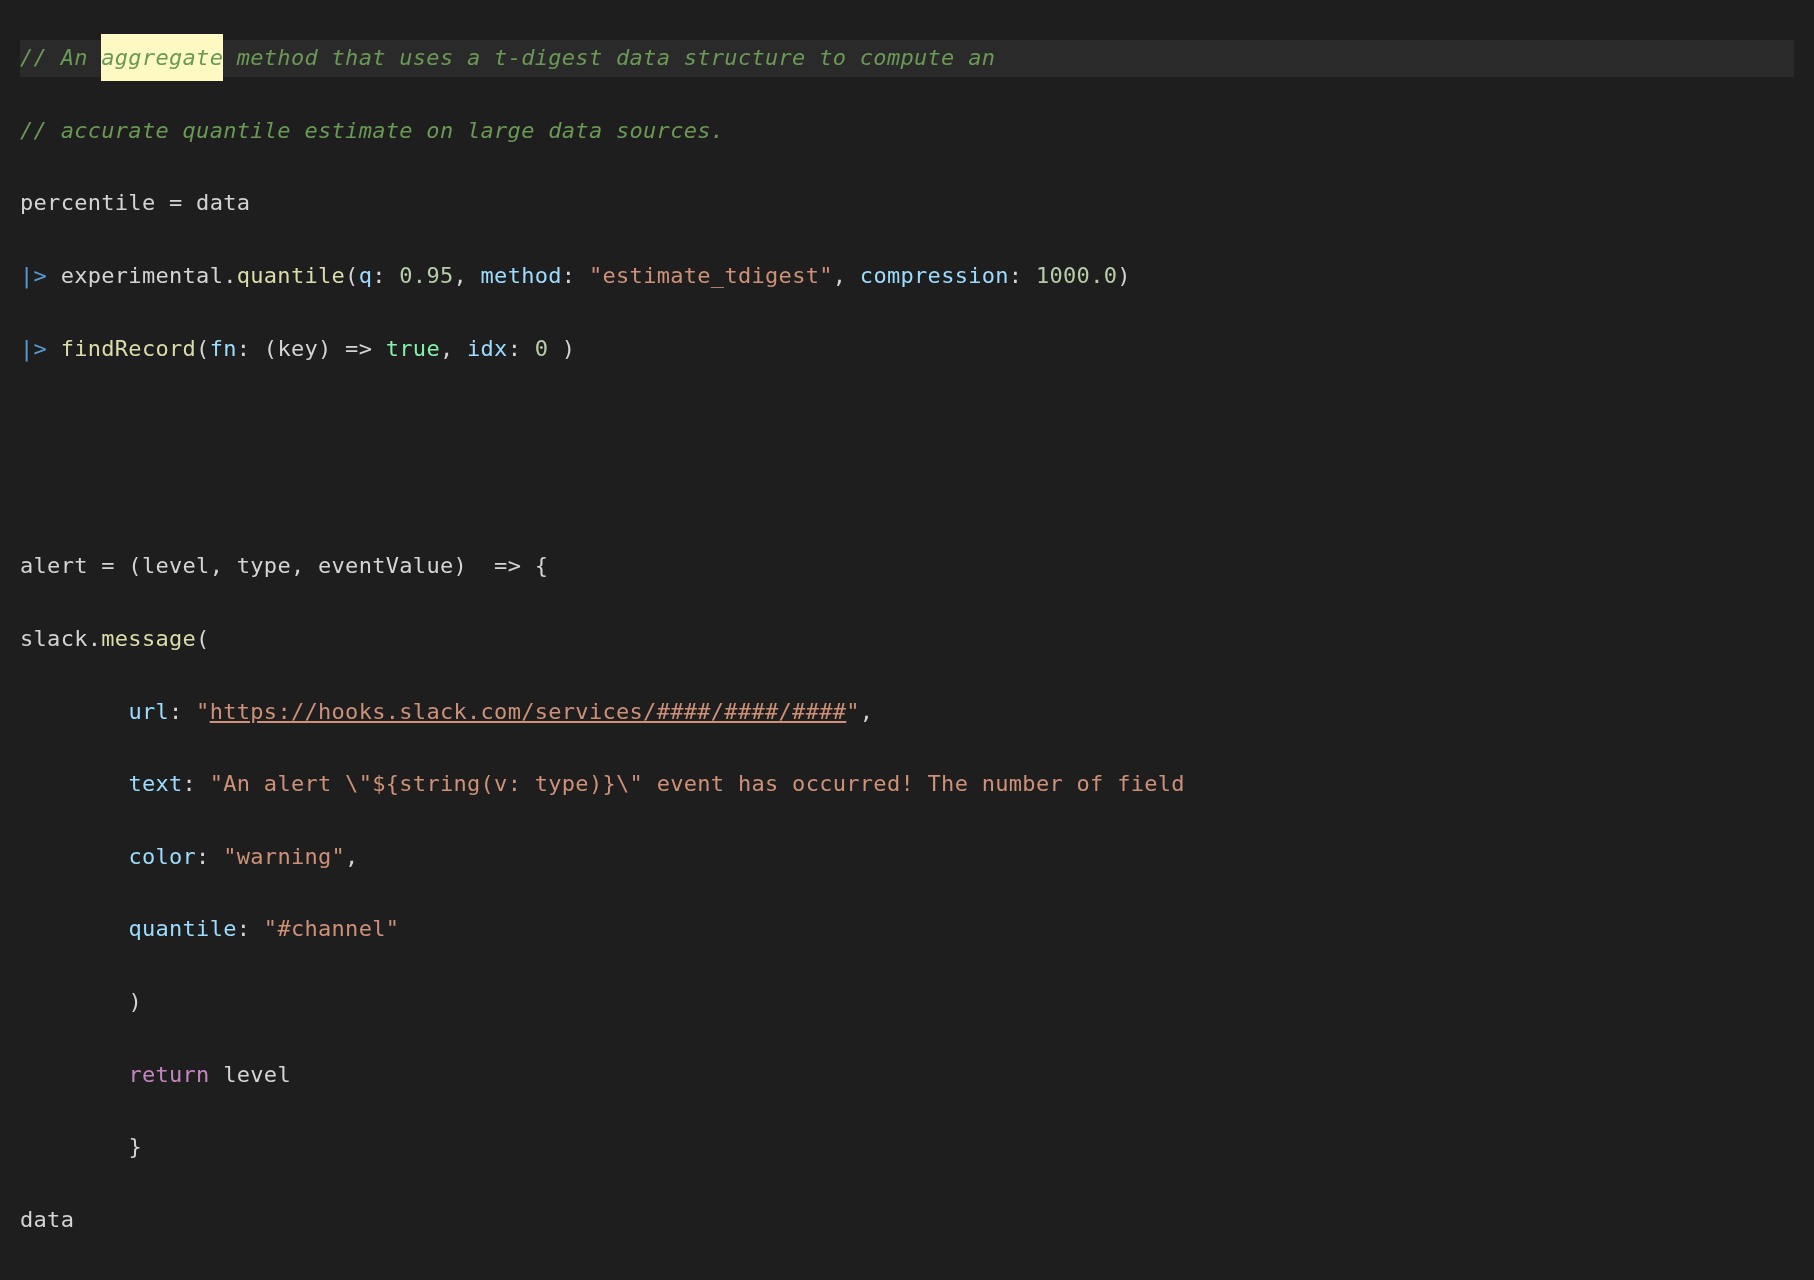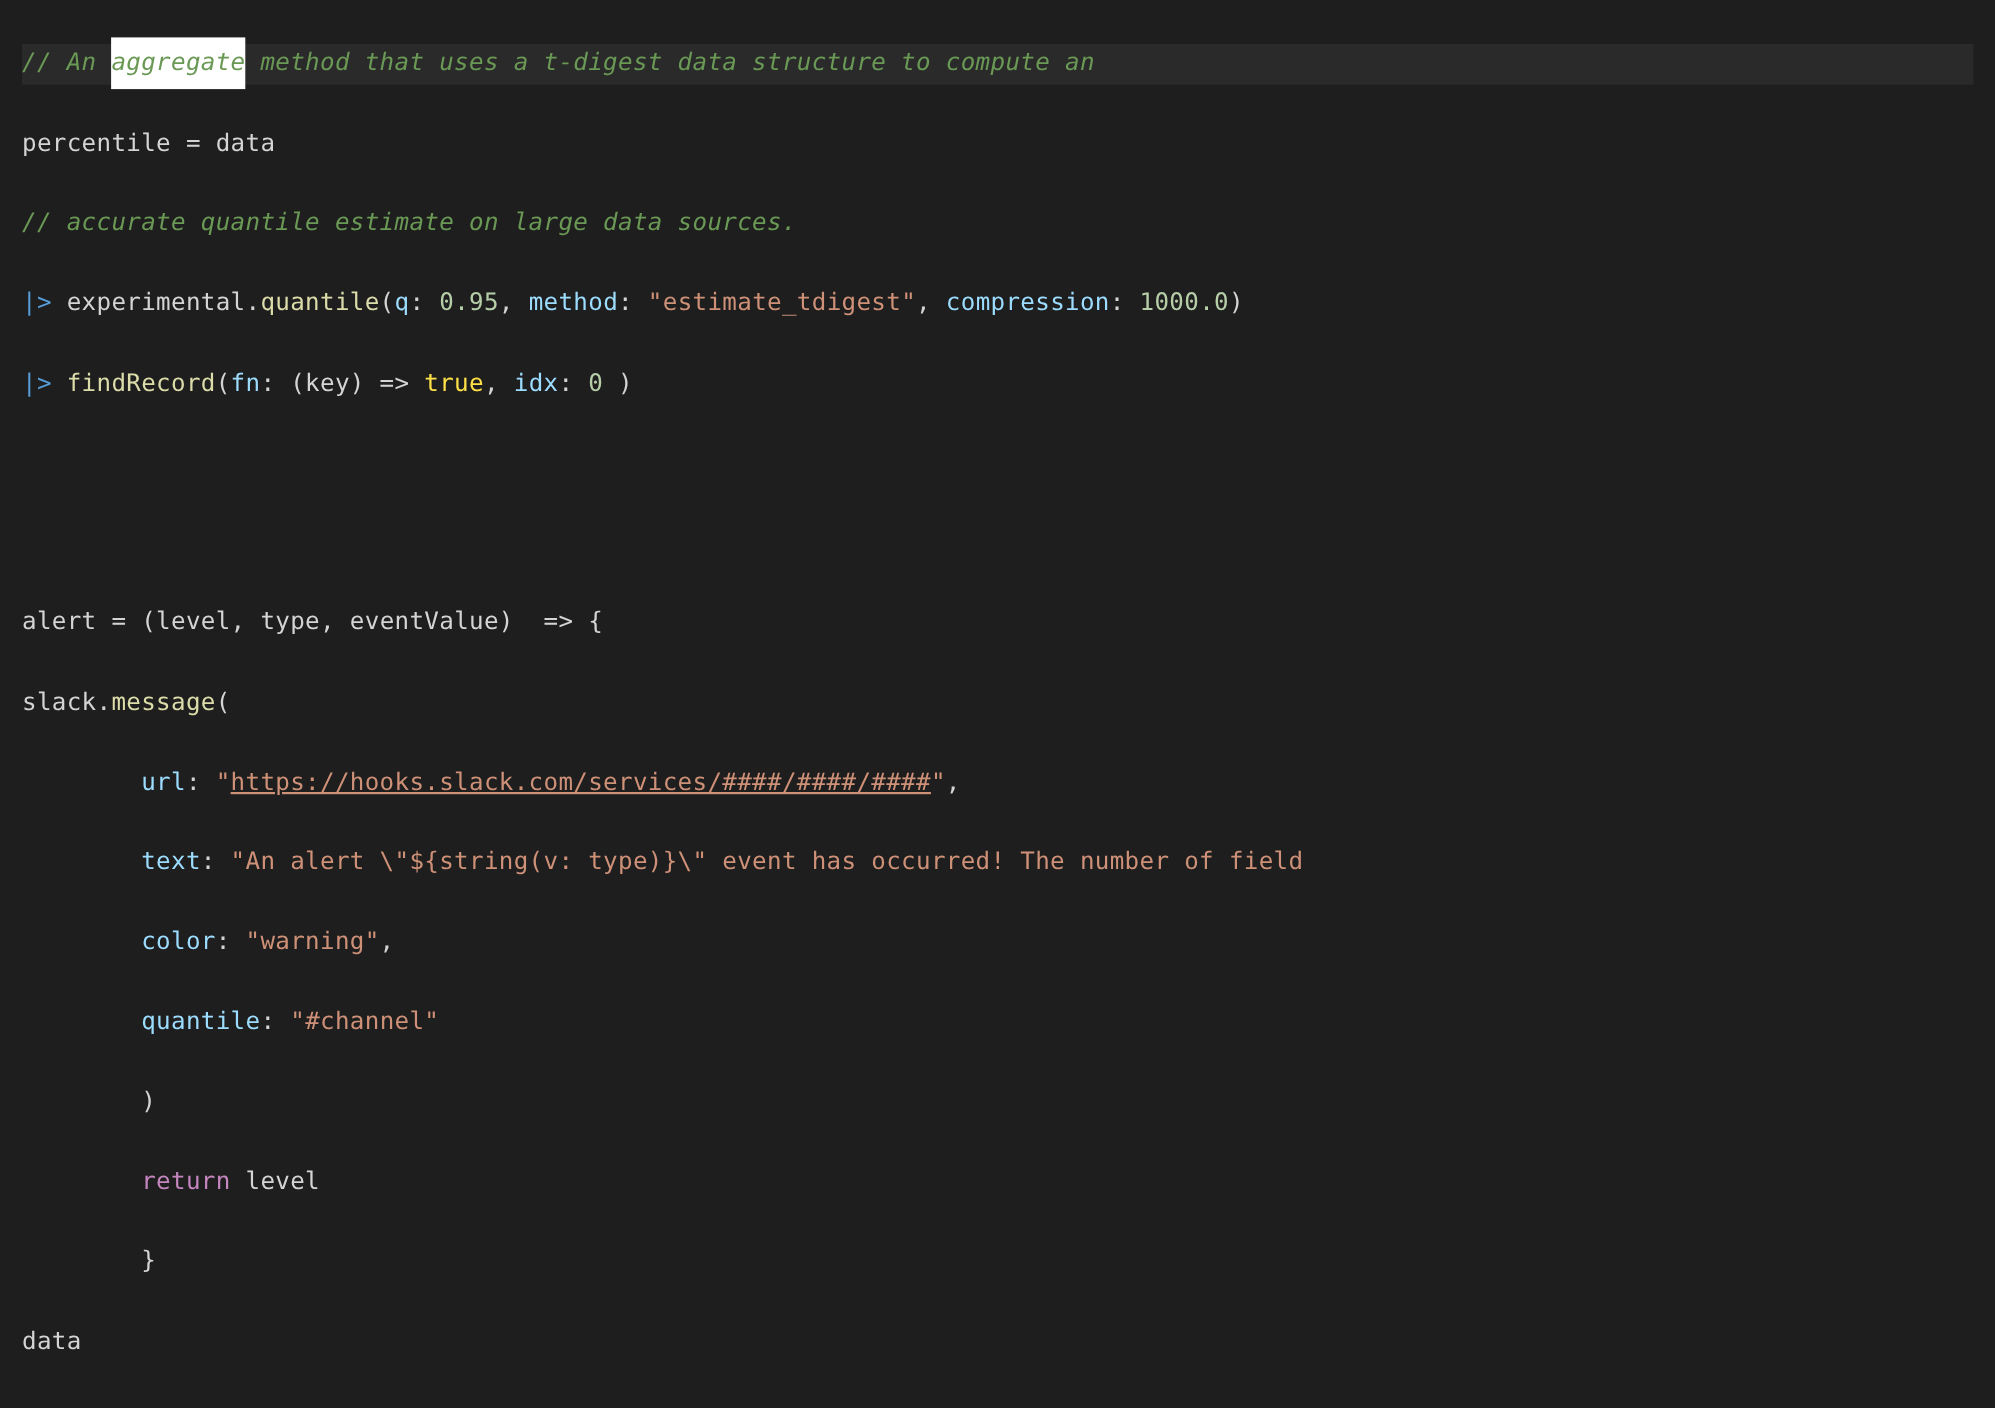"aggregate" .selection { background-color: #ffffff -> #fef9c3 }
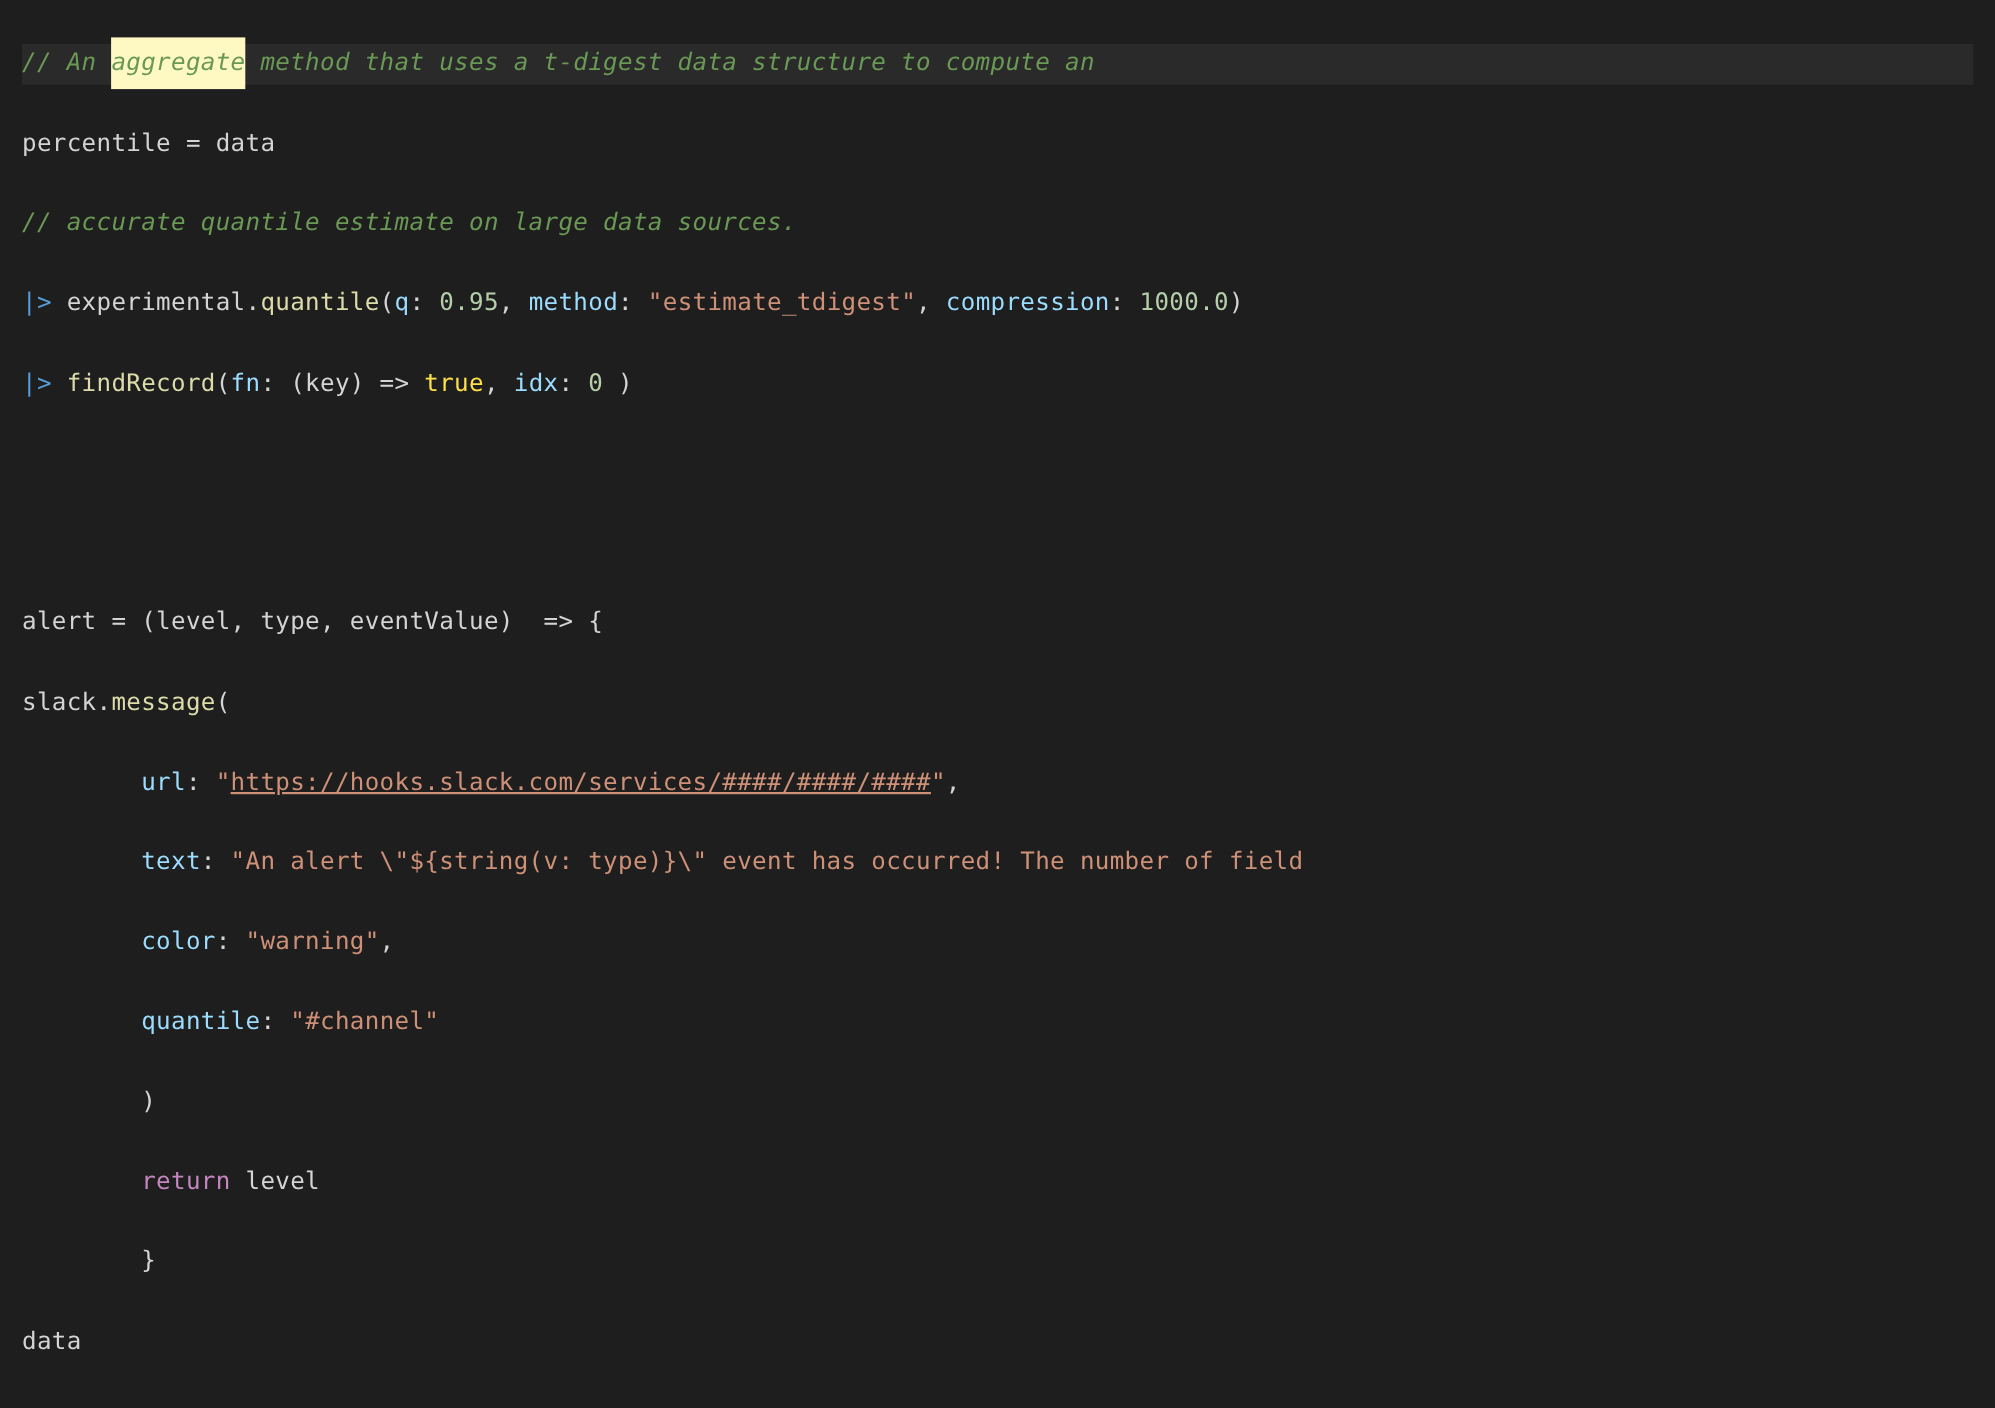"percentile = data" span.line { order: before "// accurate quantile estimate on" -> after "// accurate quantile estimate on" }
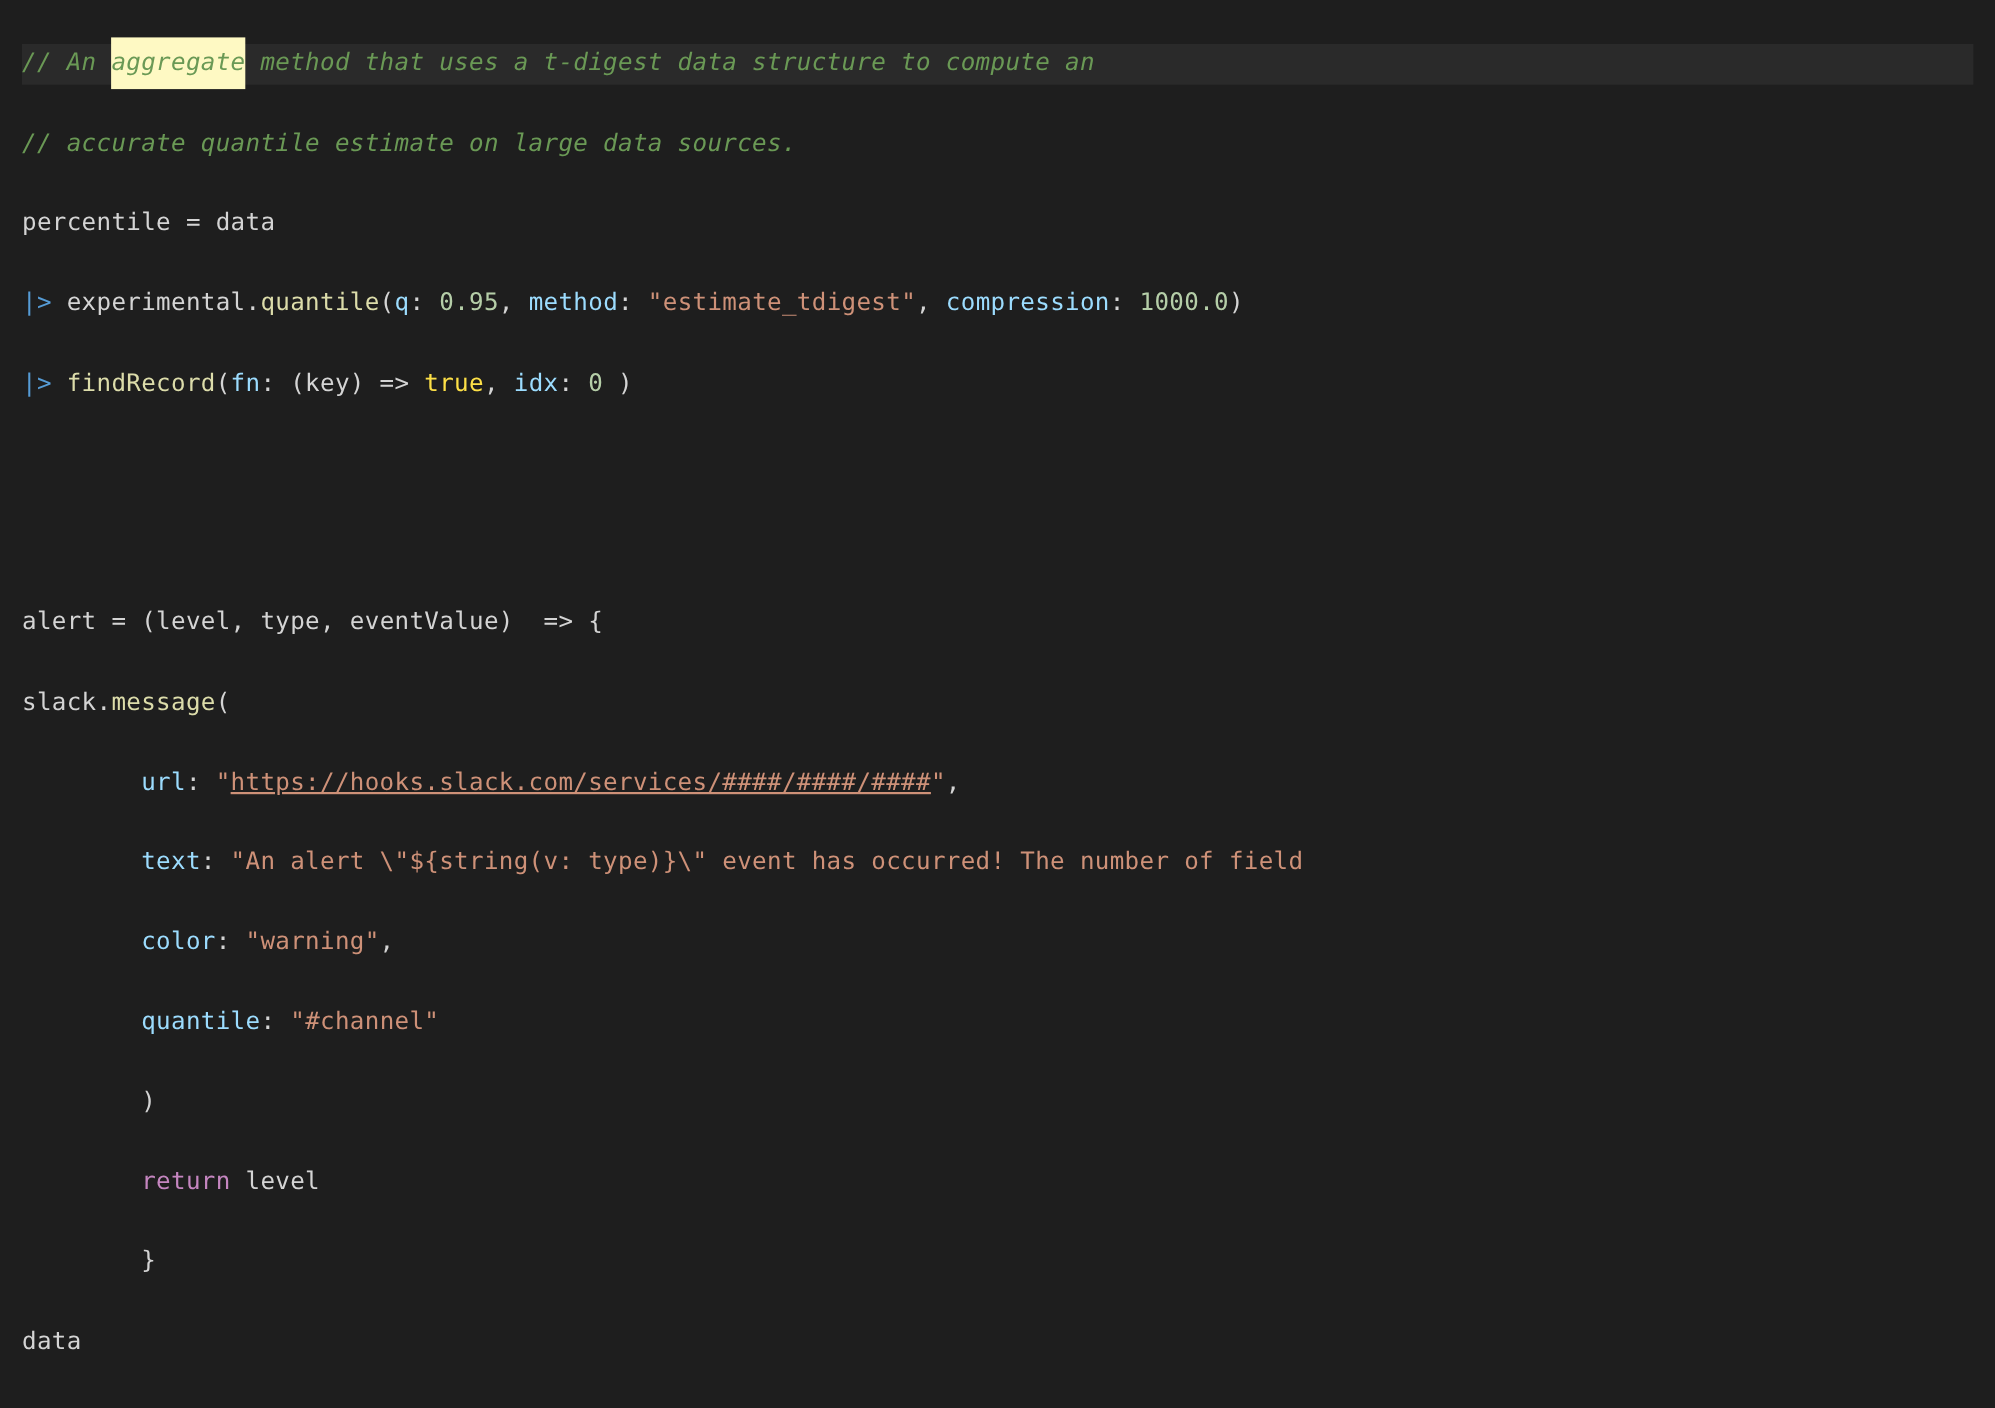"true" .boolean { color: #fde047 -> #86efac }
